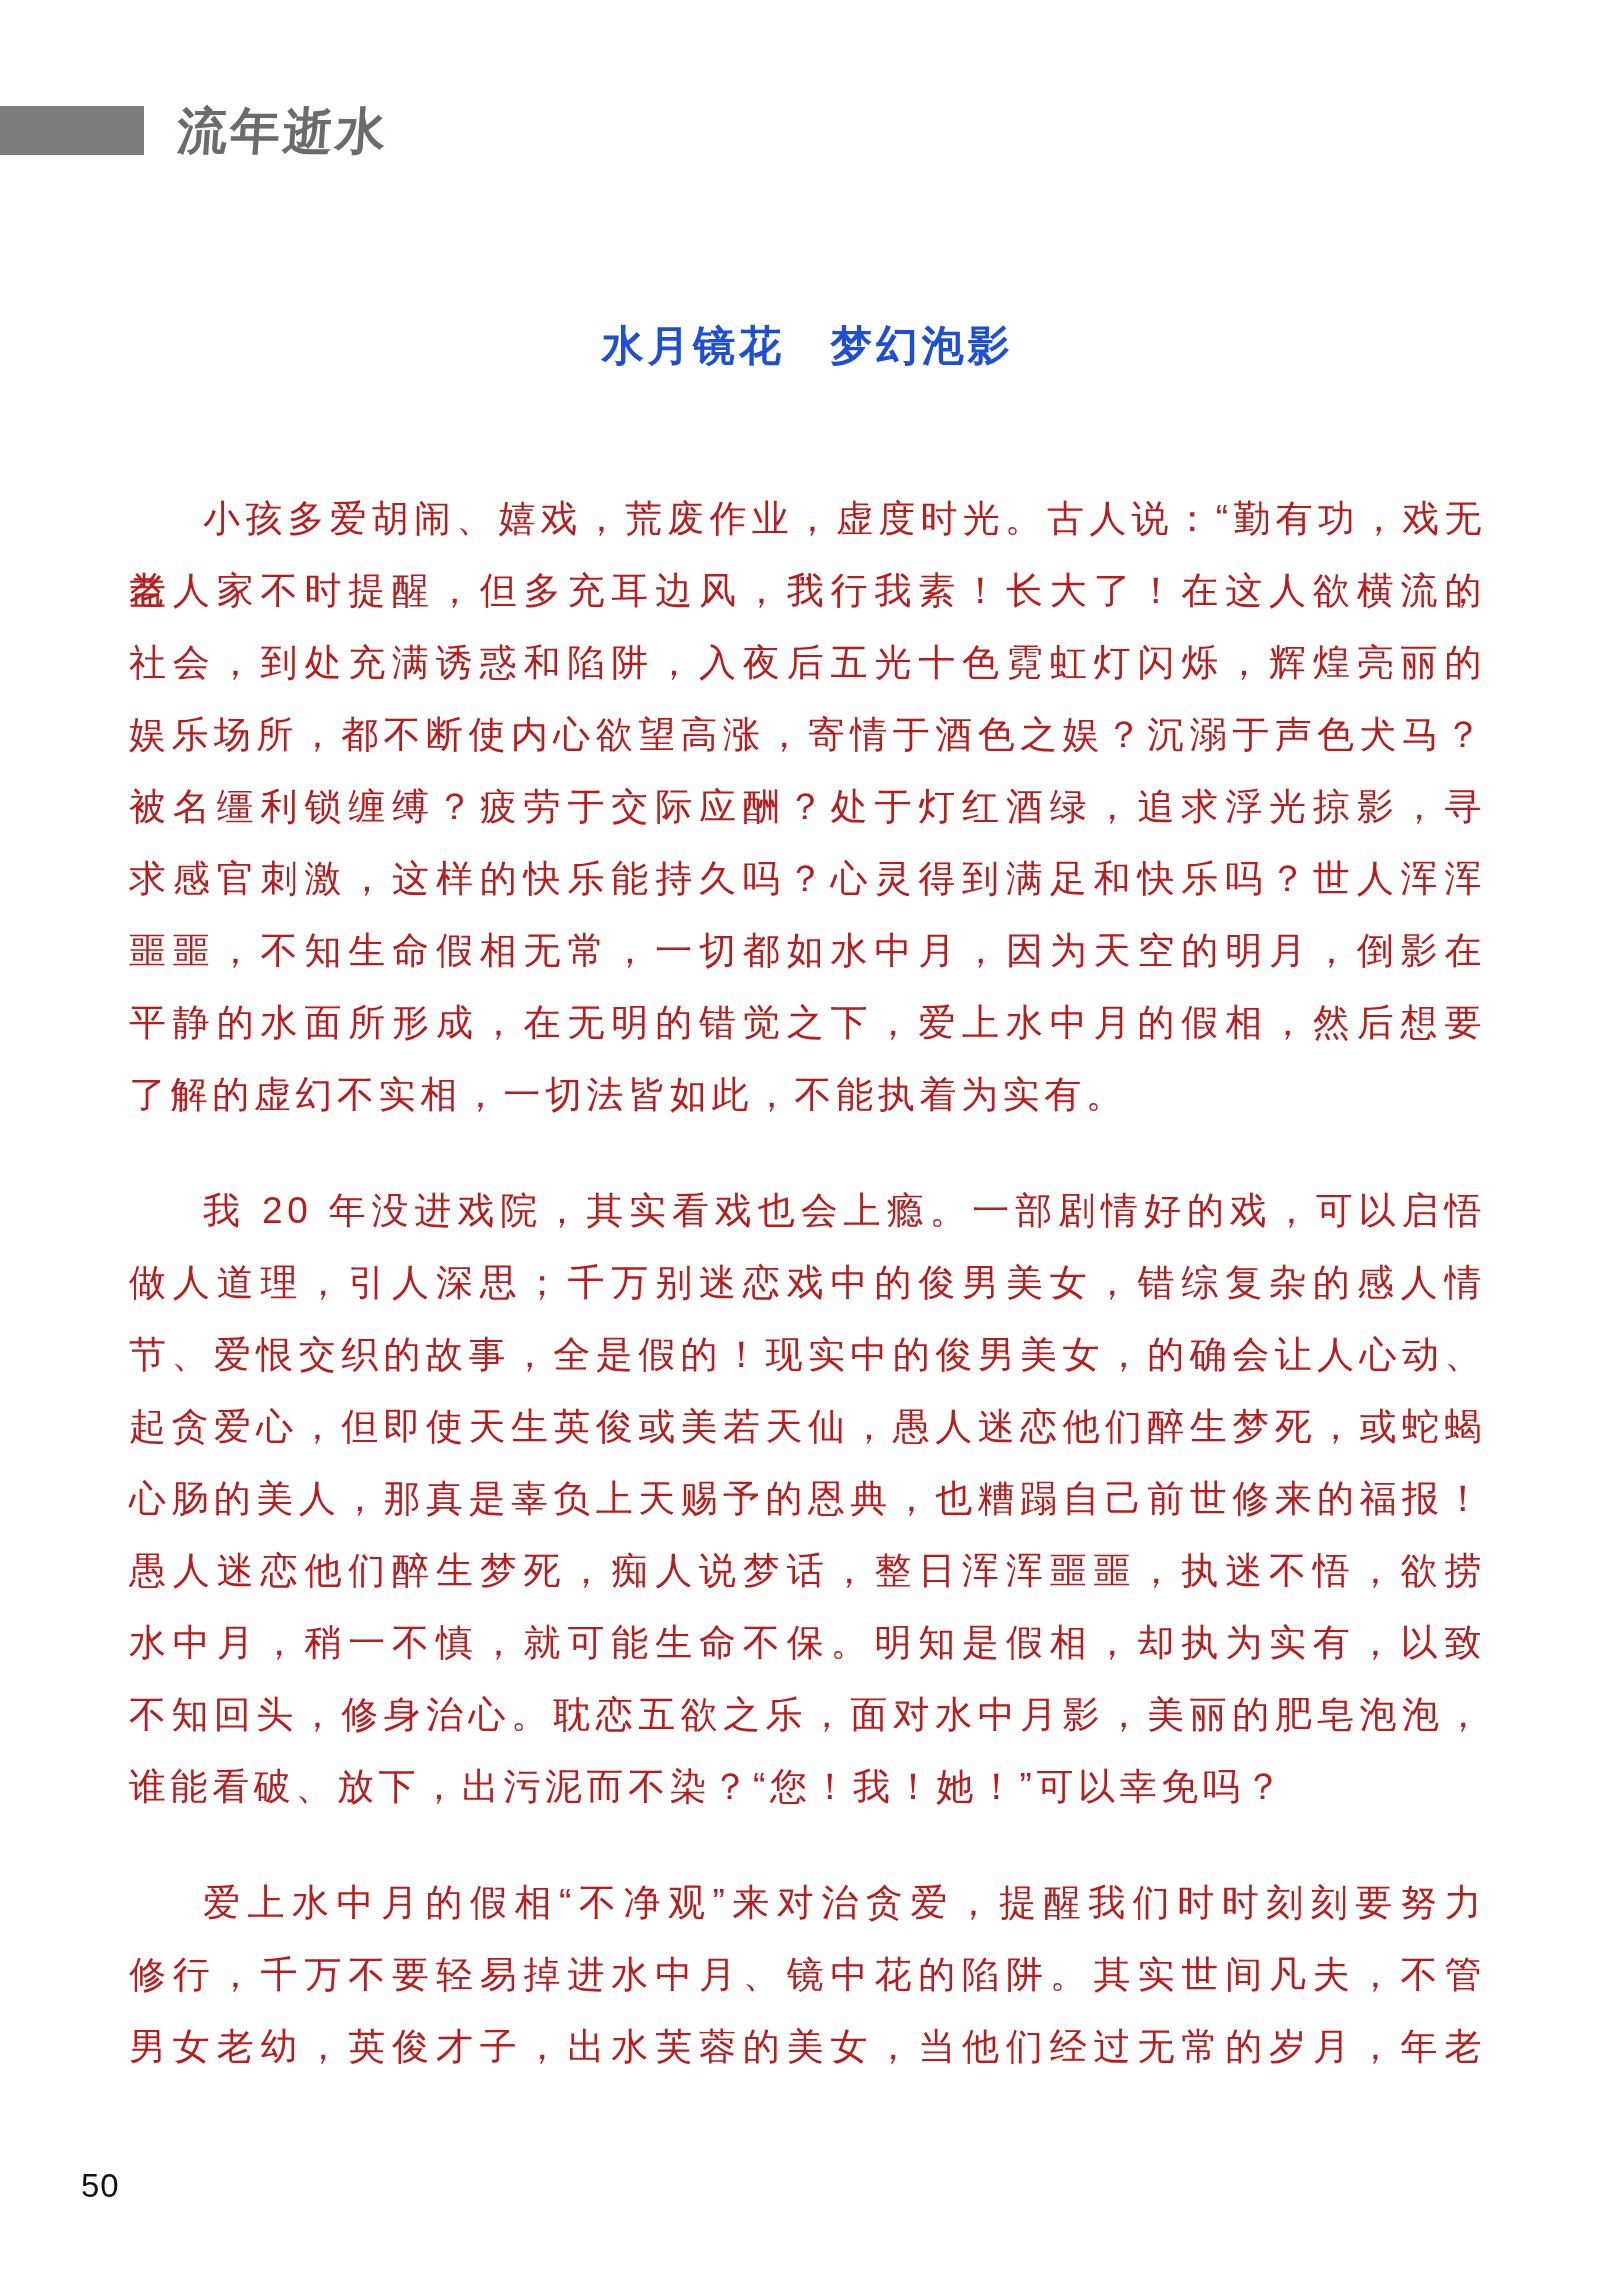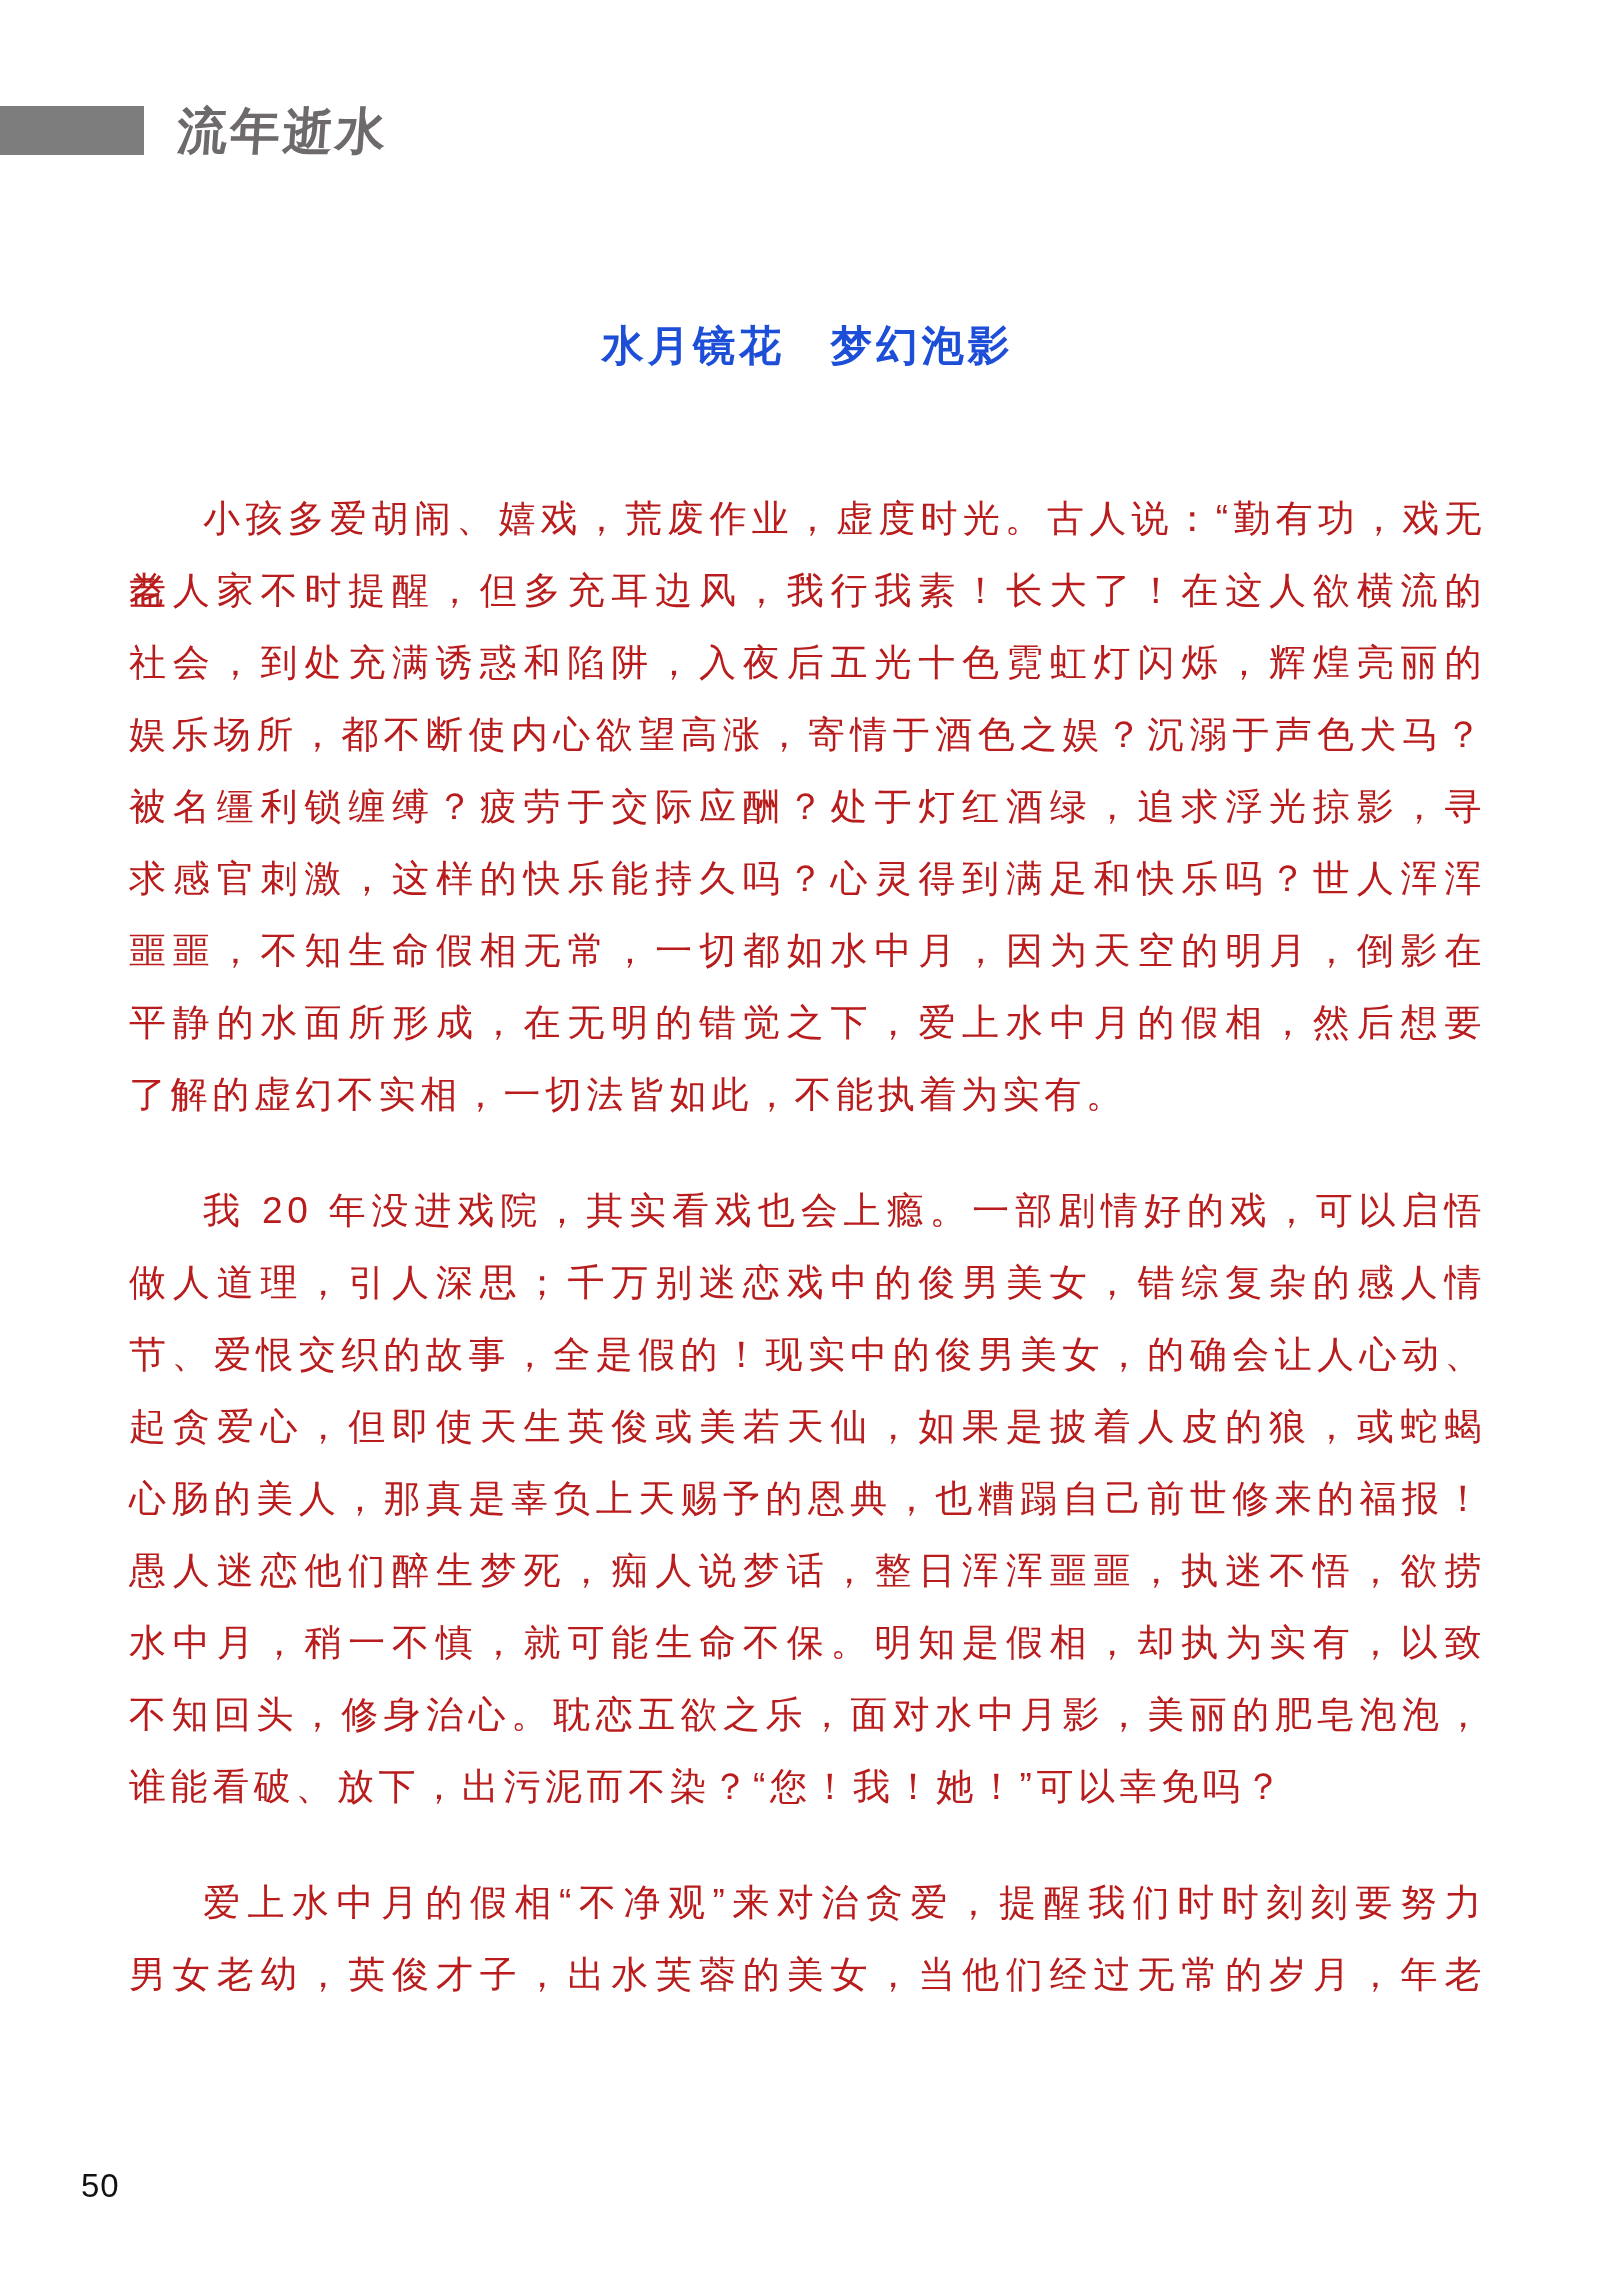"起贪爱心，但即使天生英俊或美若天仙，如果是披着人皮的狼，或蛇蝎" div.line { text: 如果是披着人皮的狼 -> 愚人迷恋他们醉生梦死 }
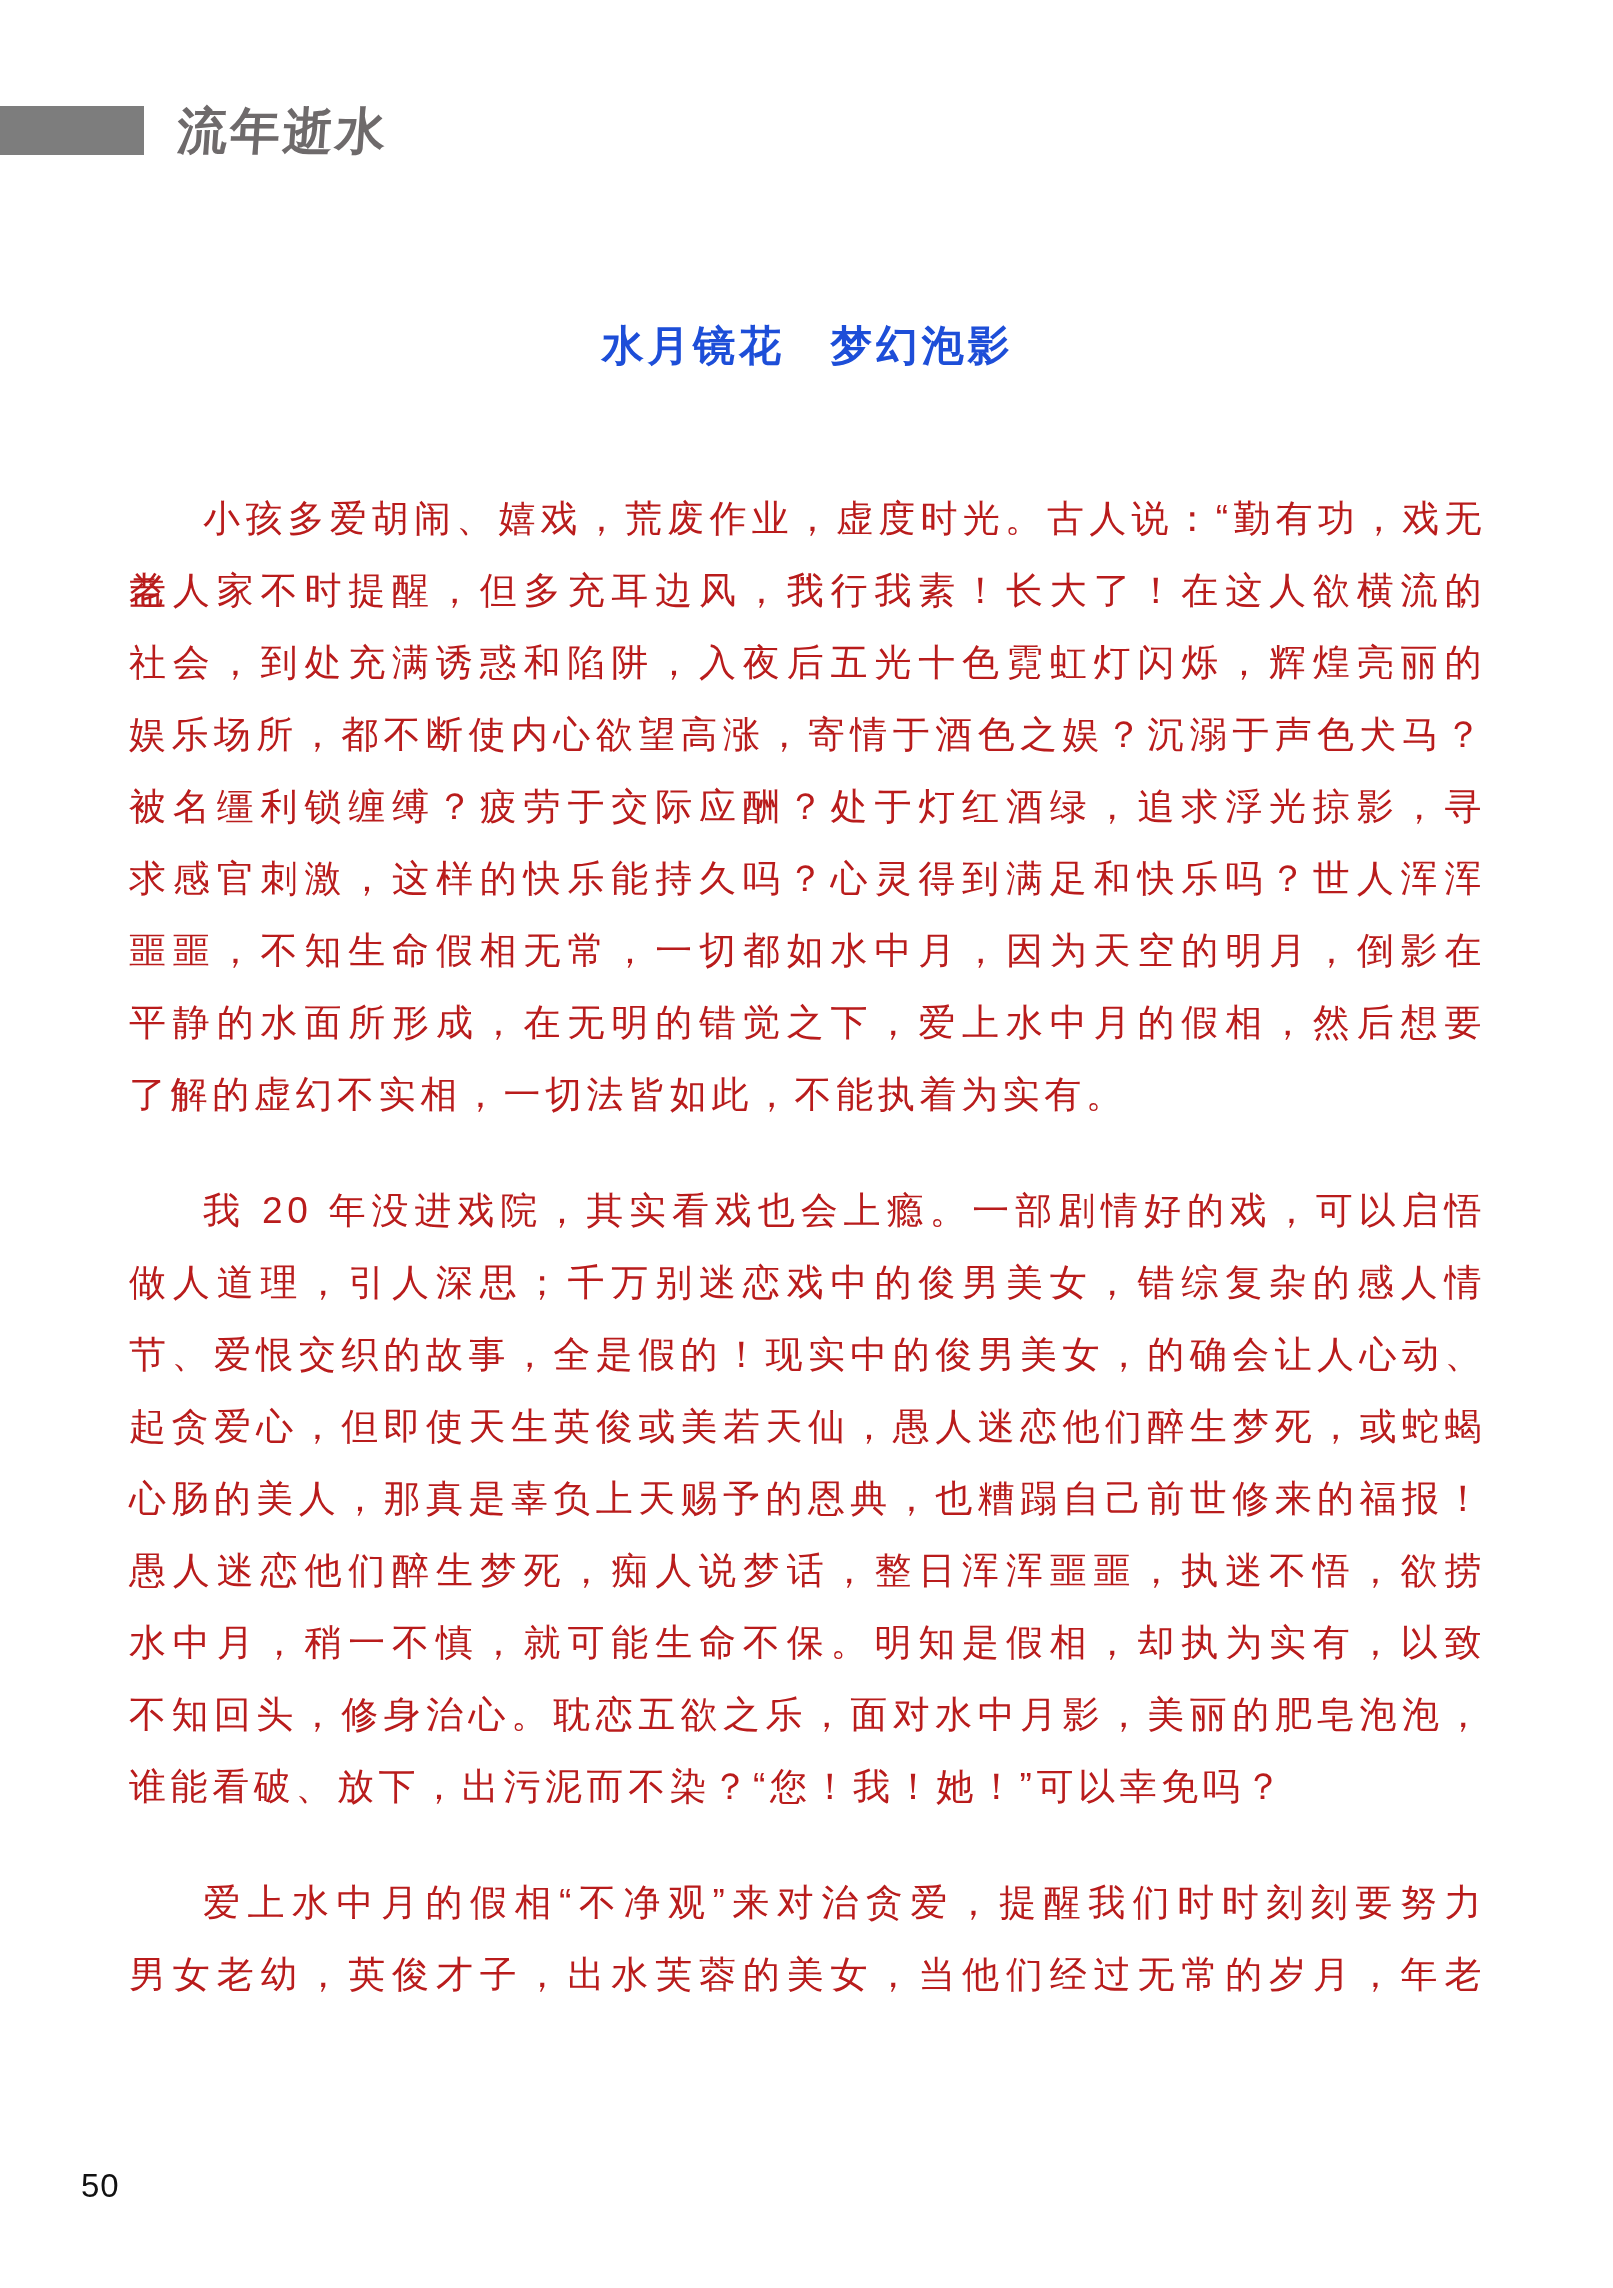"修行，千万不要轻易掉进水中月、镜中花的陷阱。其实世间凡夫，不管" div.line { html: none -> <div>修行，千万不要轻易掉进水中月、镜中花的陷阱。其实世间凡夫，不管</div> }
